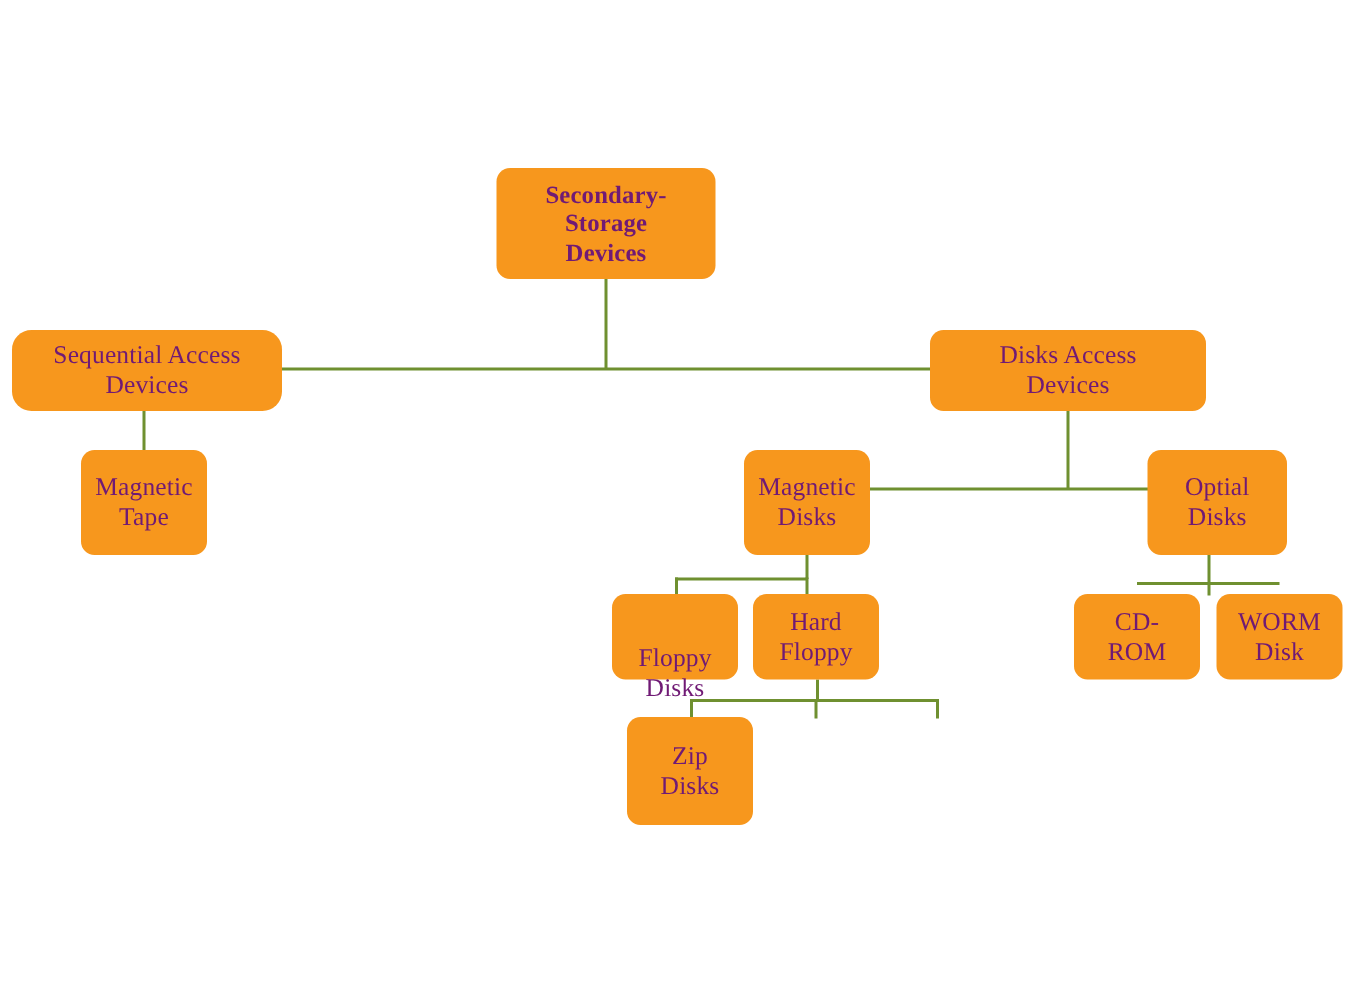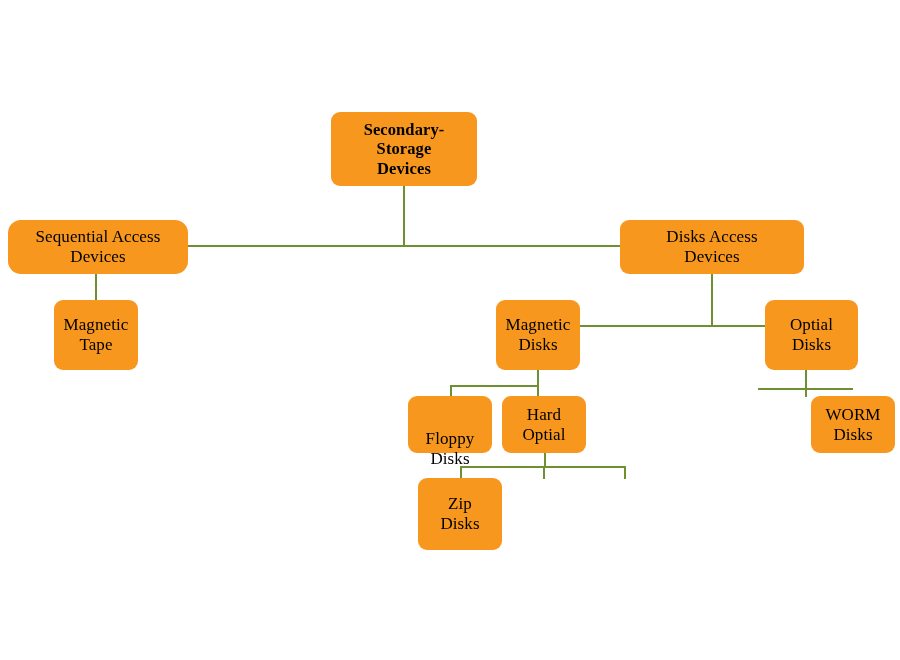"Secondary-" .node { color: #000000 -> #701a75 }
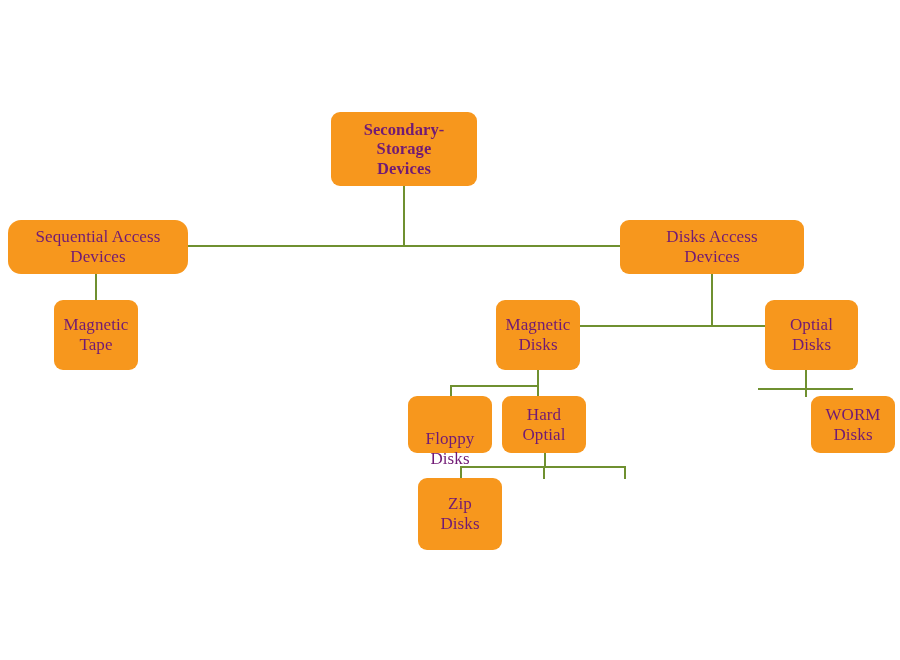"Hard" span { text: Optial -> Floppy }
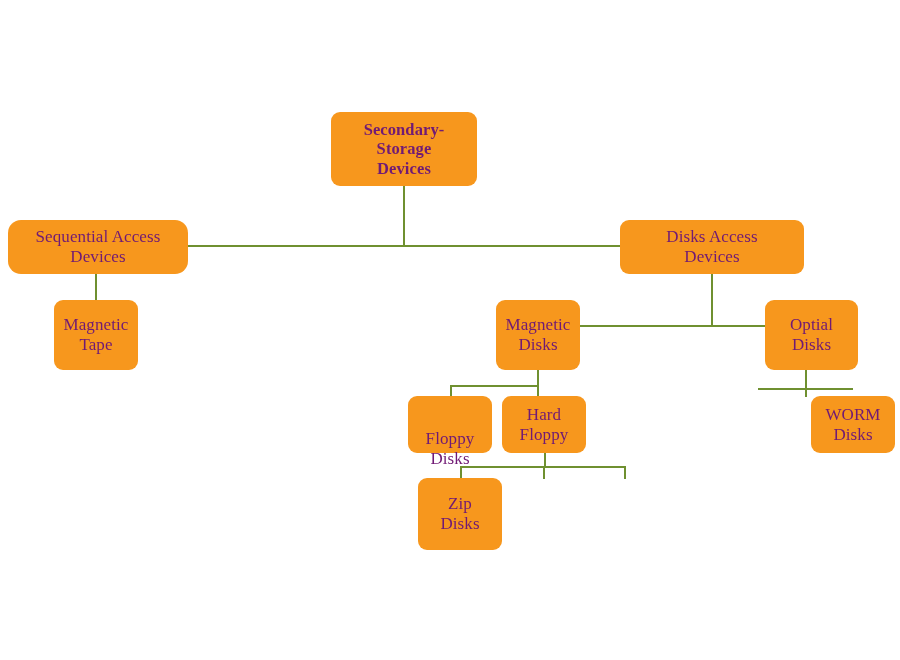"CD-" div.node { html: none -> <div> <span>CD- ROM</span> </div> }
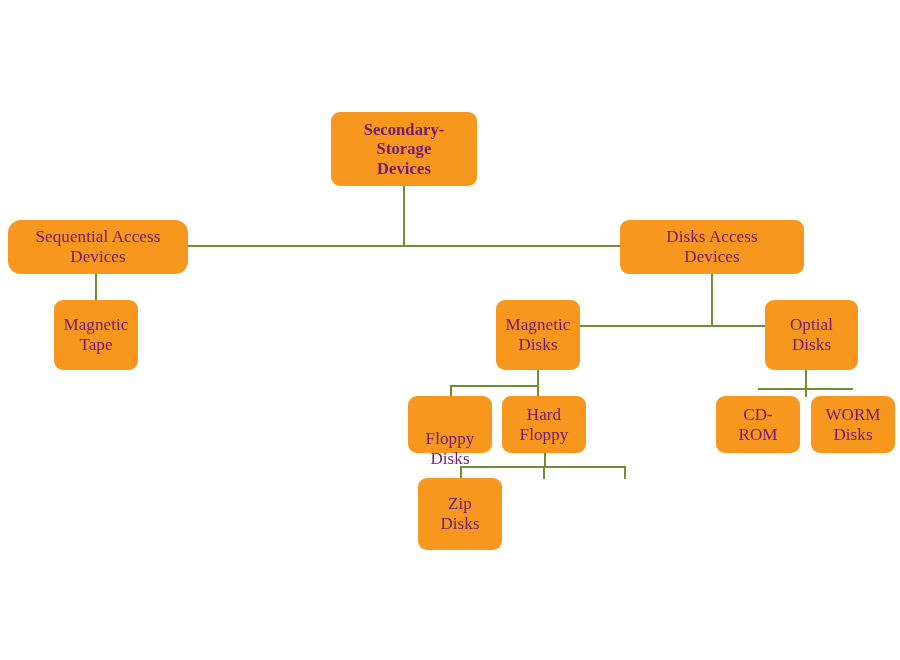"WORM" span { text: Disks -> Disk }
